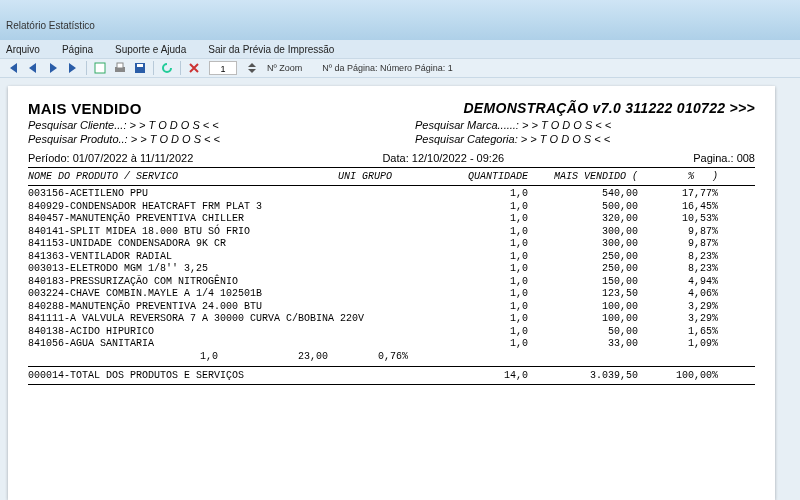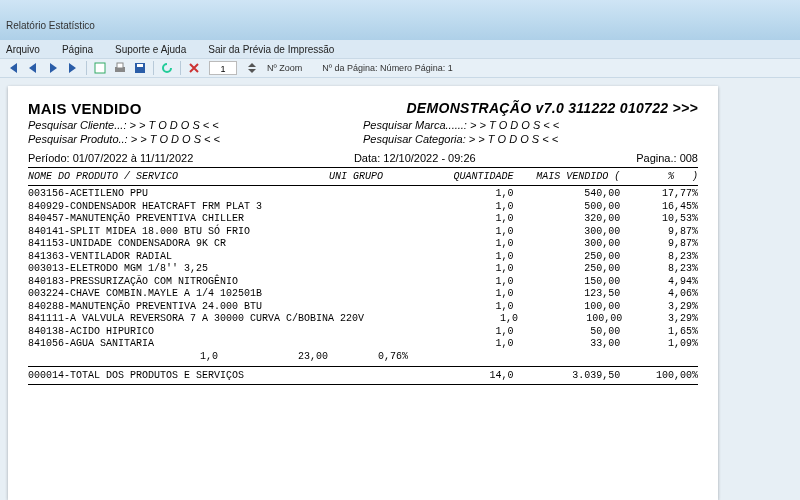"MAIS VENDIDO" .page { width: 710px -> 767px }
